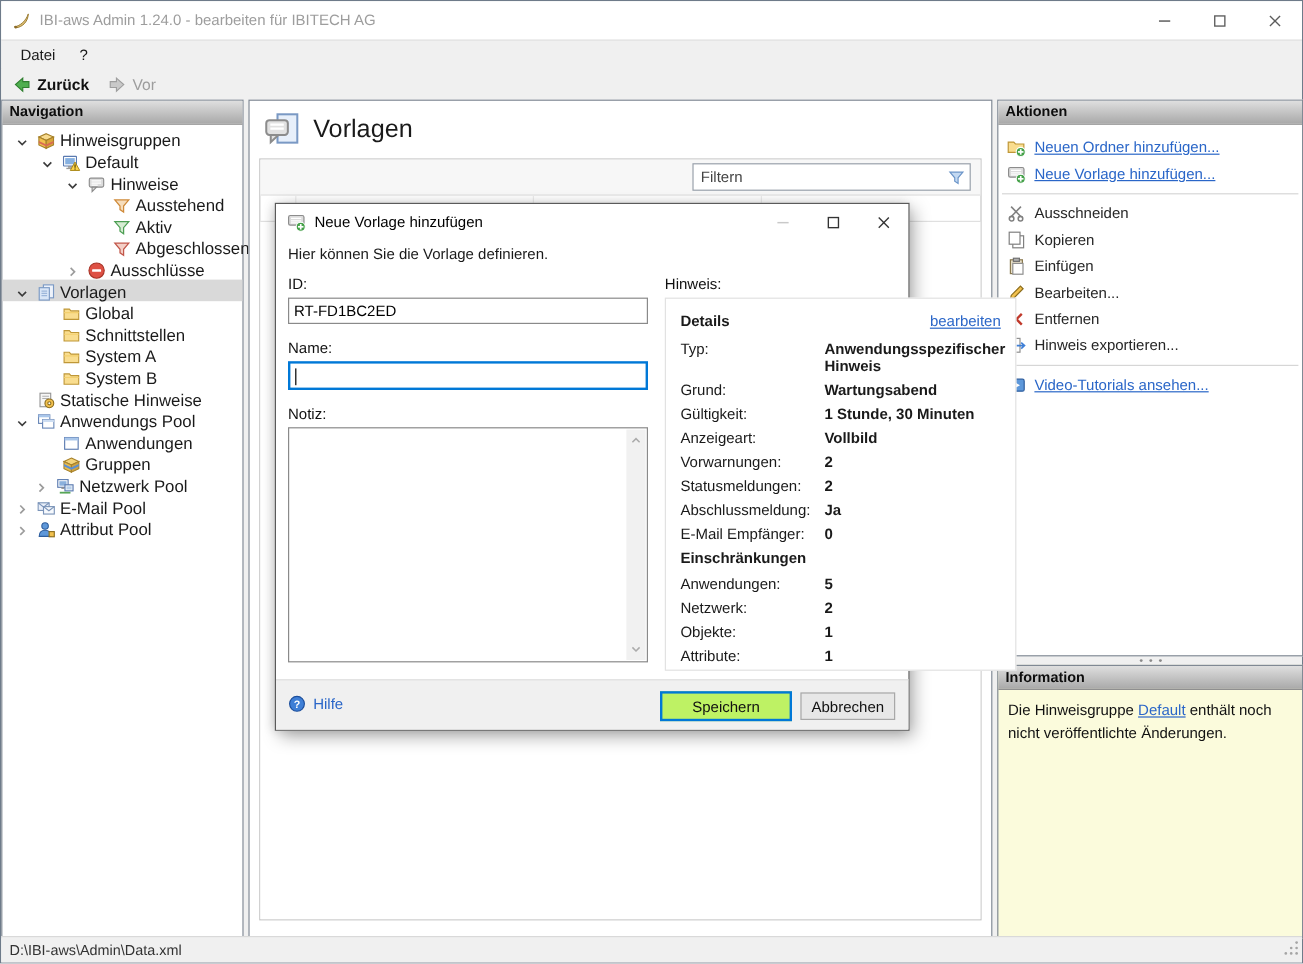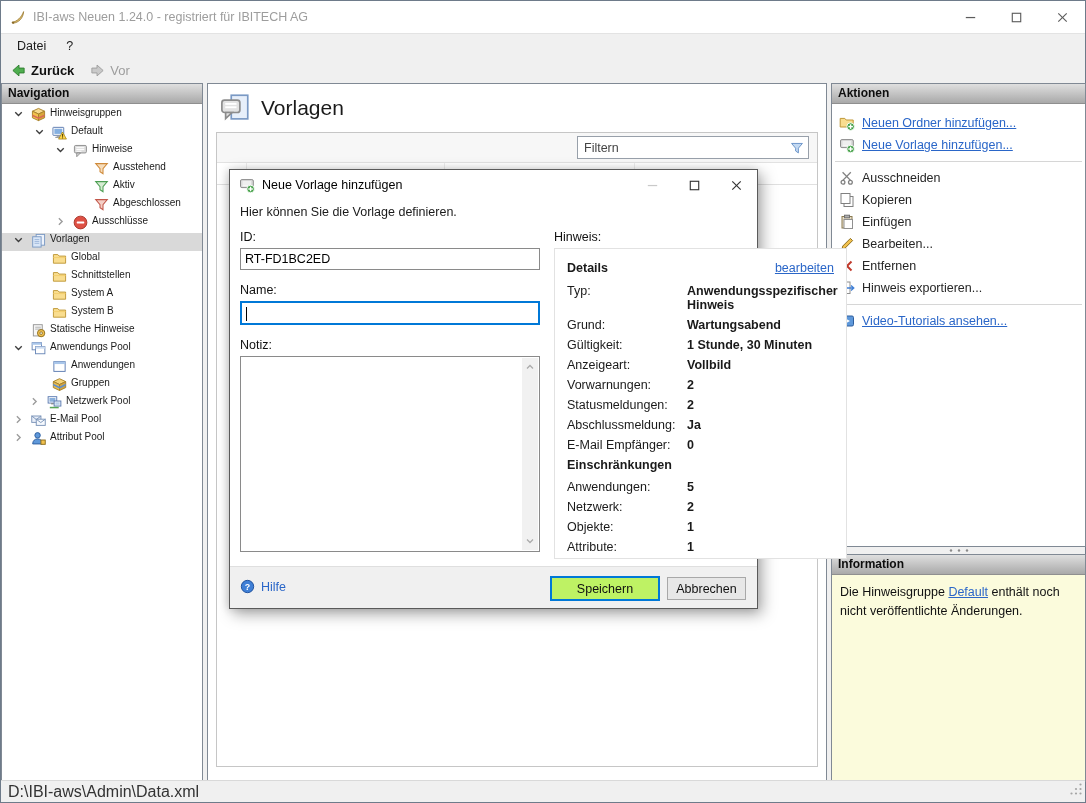"IBI-aws Neuen 1.24.0 - registriert" span.title { text: Neuen 1.24.0 - registriert -> Admin 1.24.0 - bearbeiten }
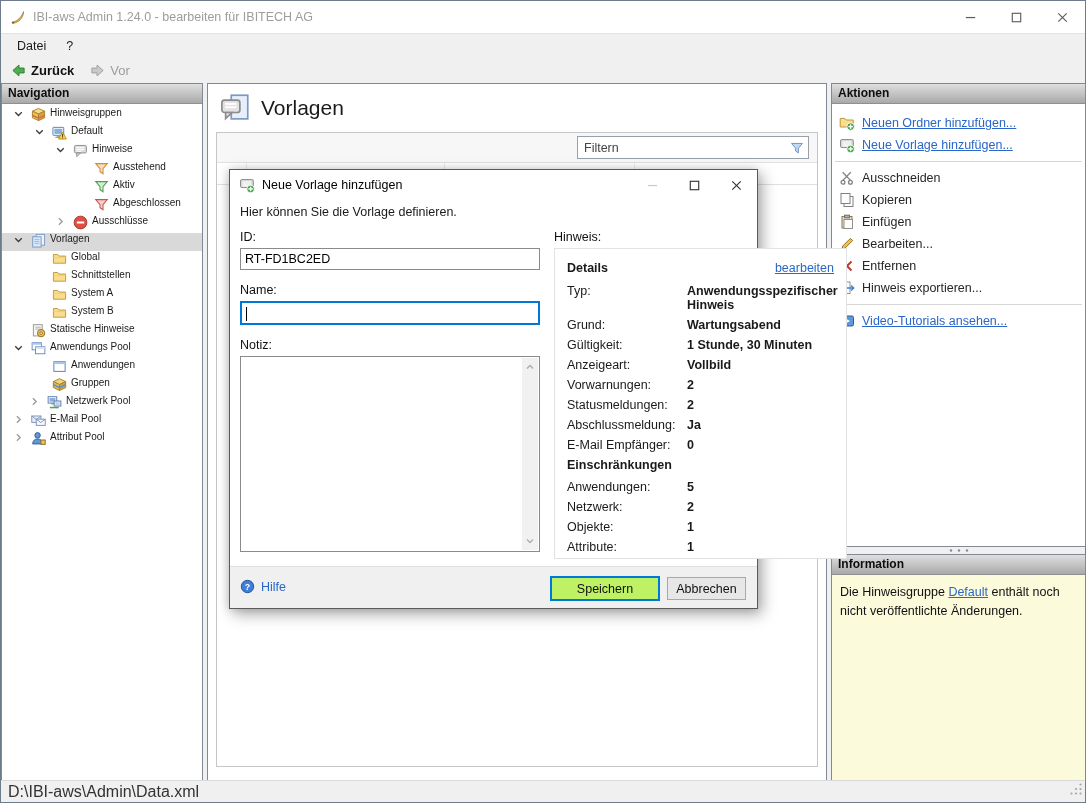"Hinweisgruppen" .tree-row { align-items: flex-start -> flex-end; font-size: 10px -> 14px }
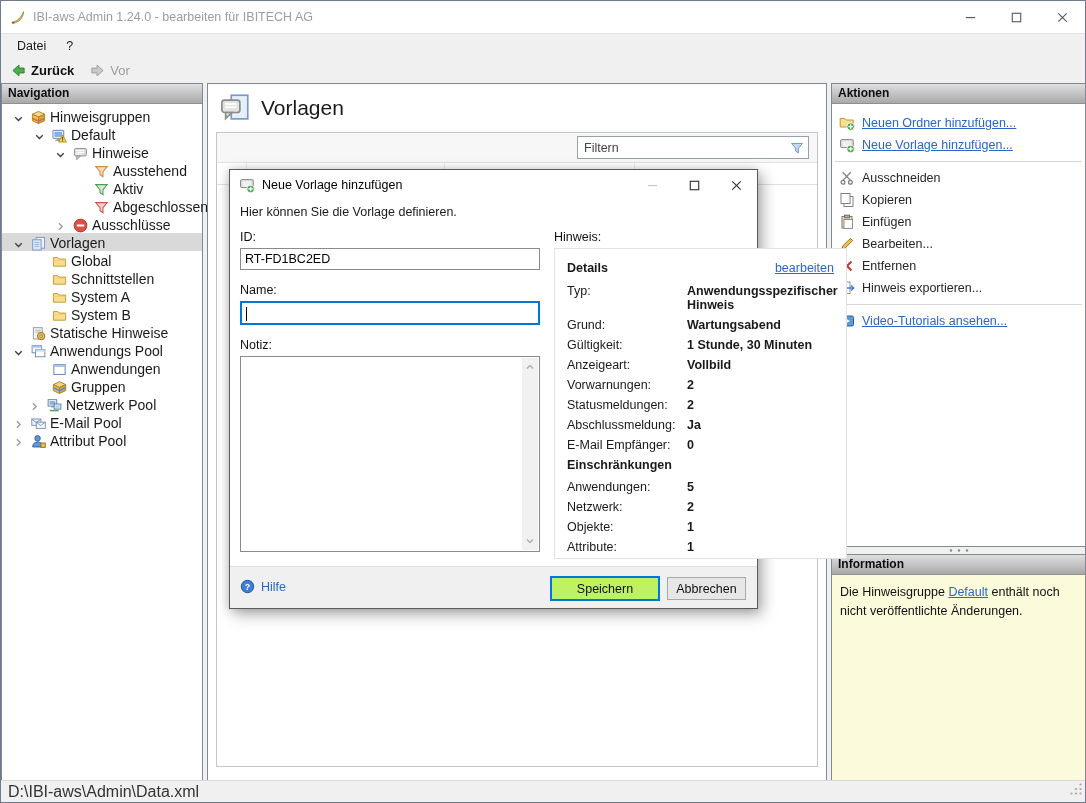"D:\IBI-aws\Admin\Data.xml" .statusbar { font-size: 16px -> 12px }
